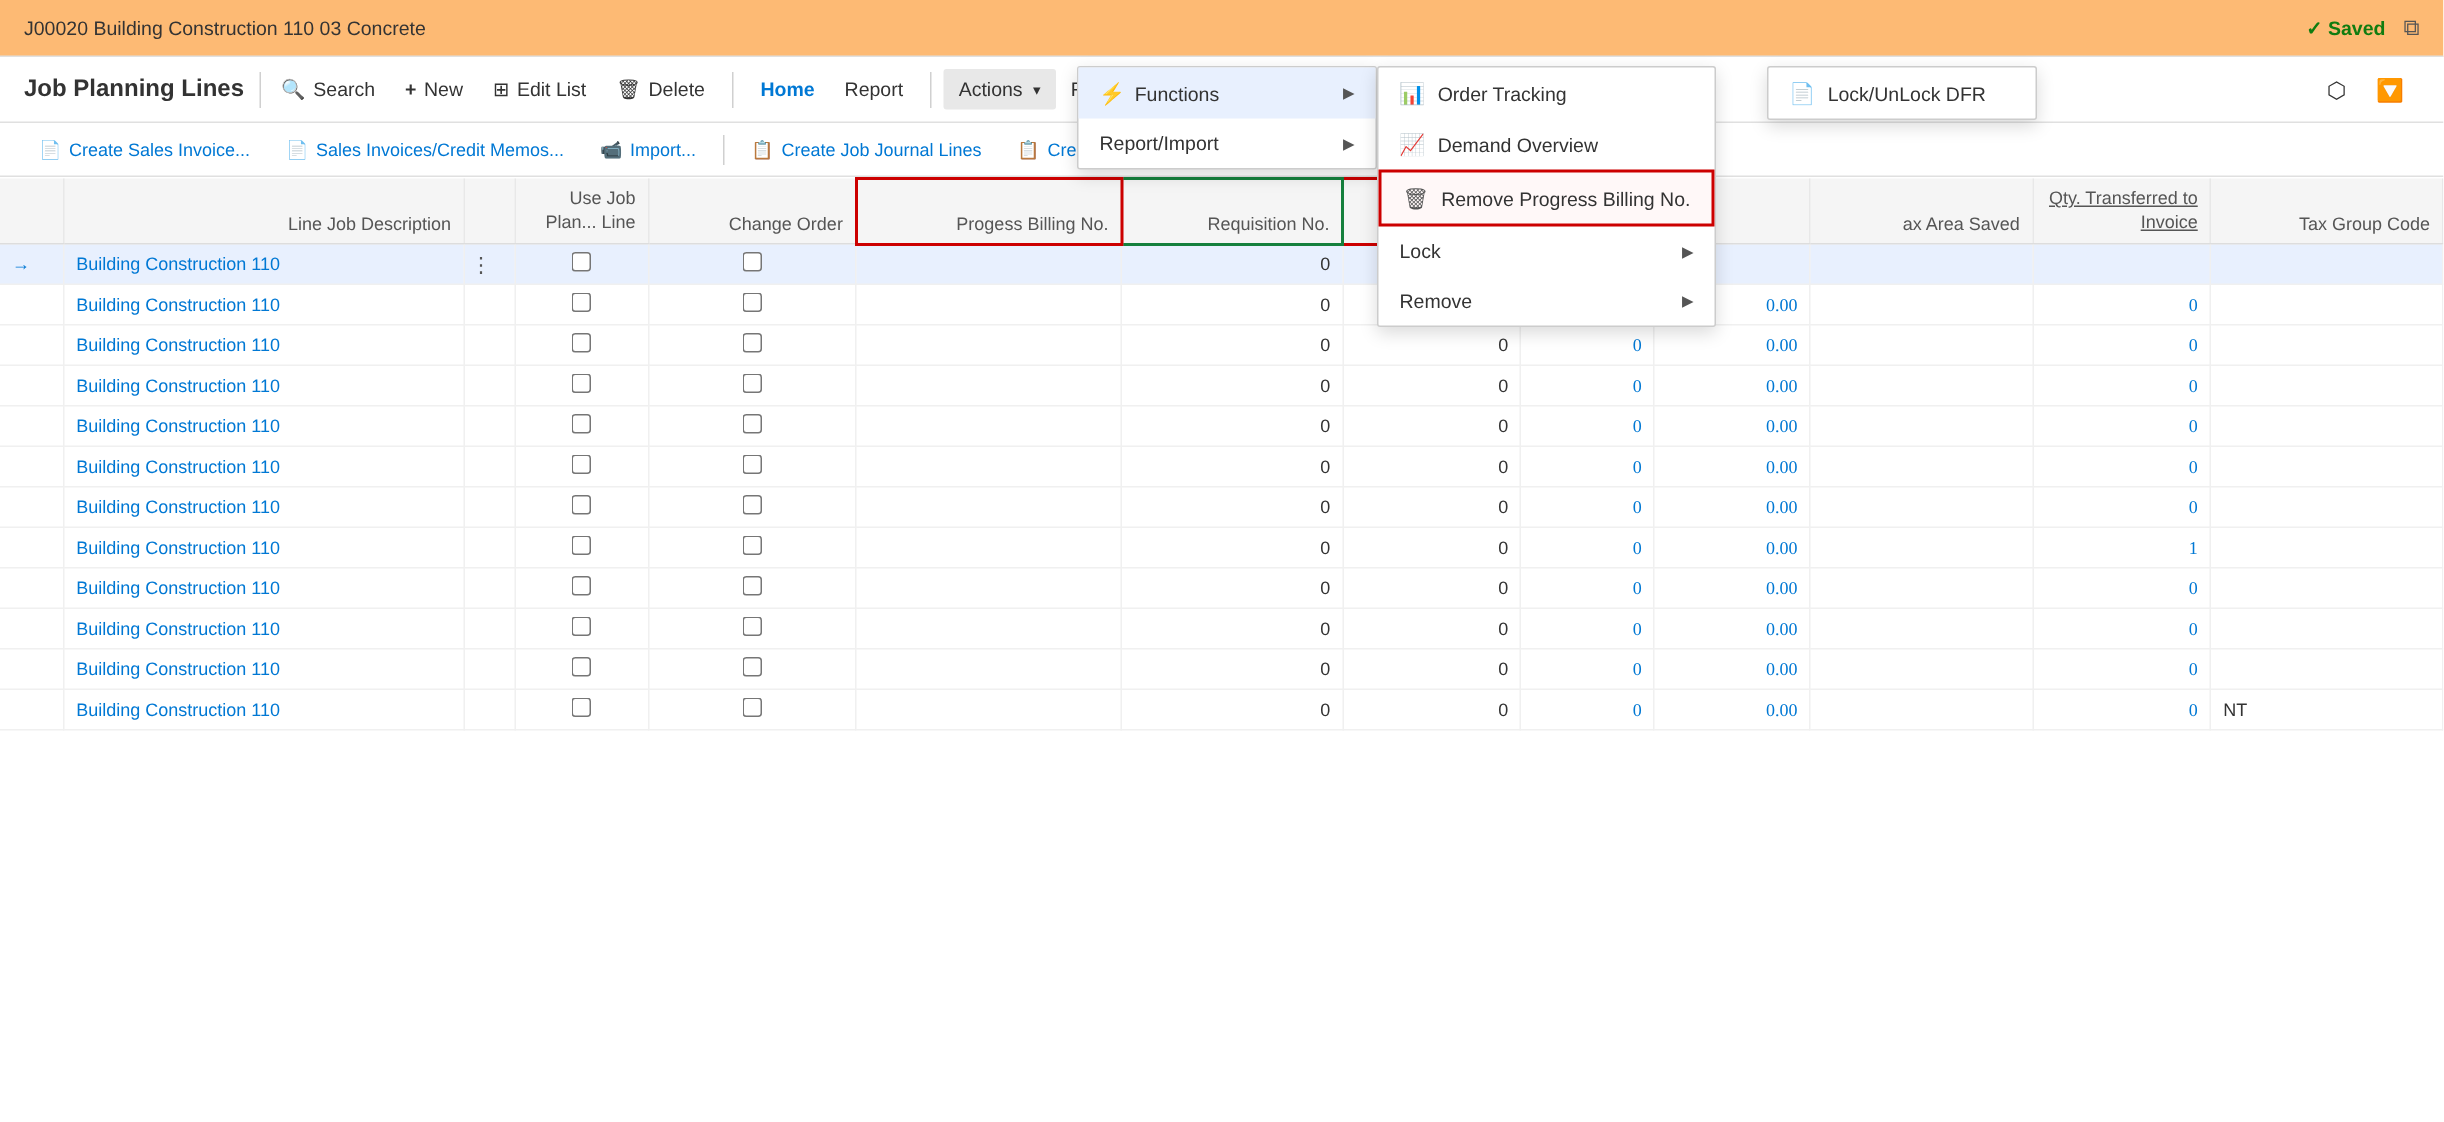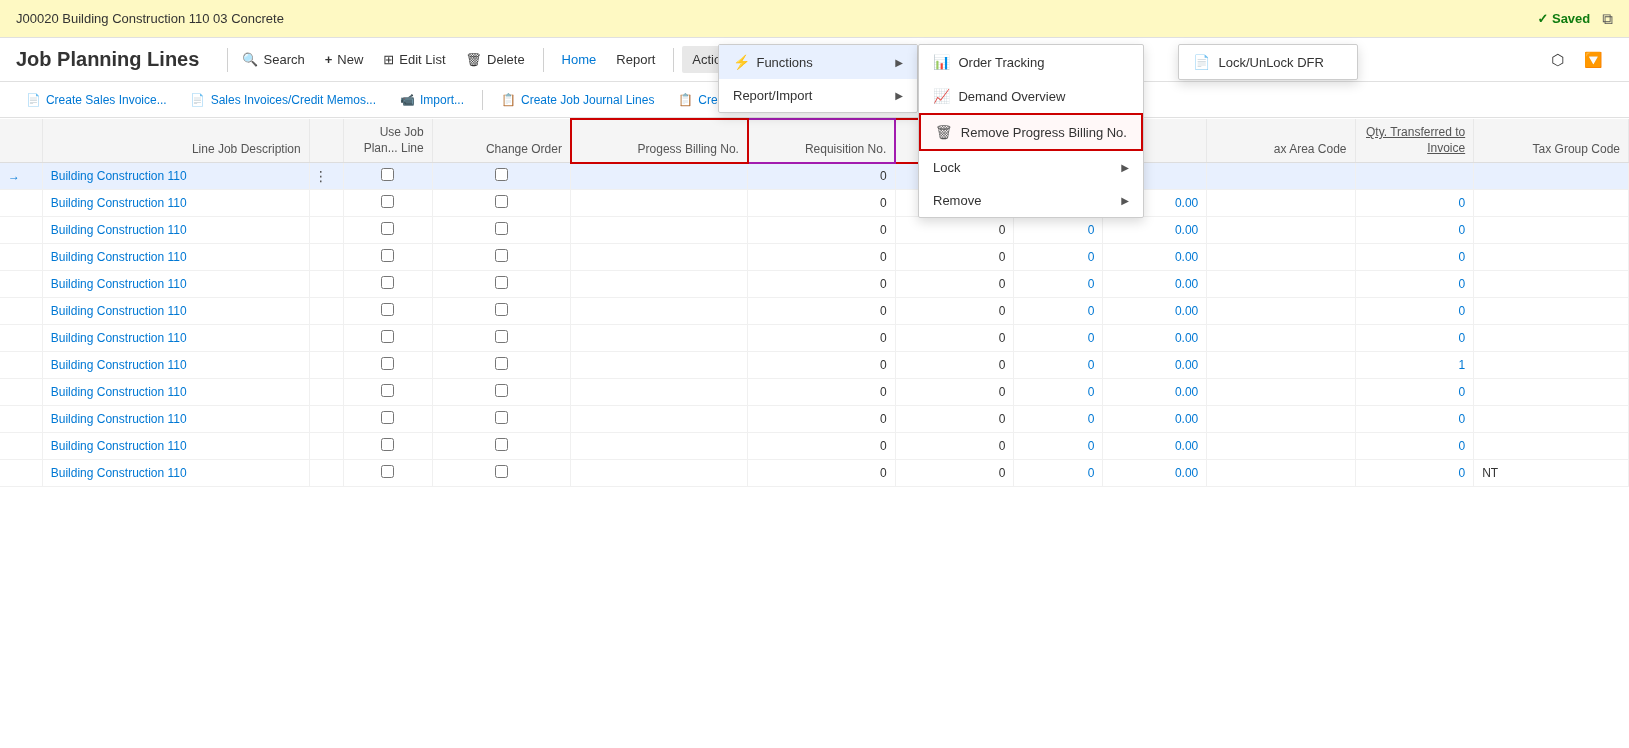"J00020 Building Construction 110 03" .title-bar { background: #fef9c3 -> #fdba74 }
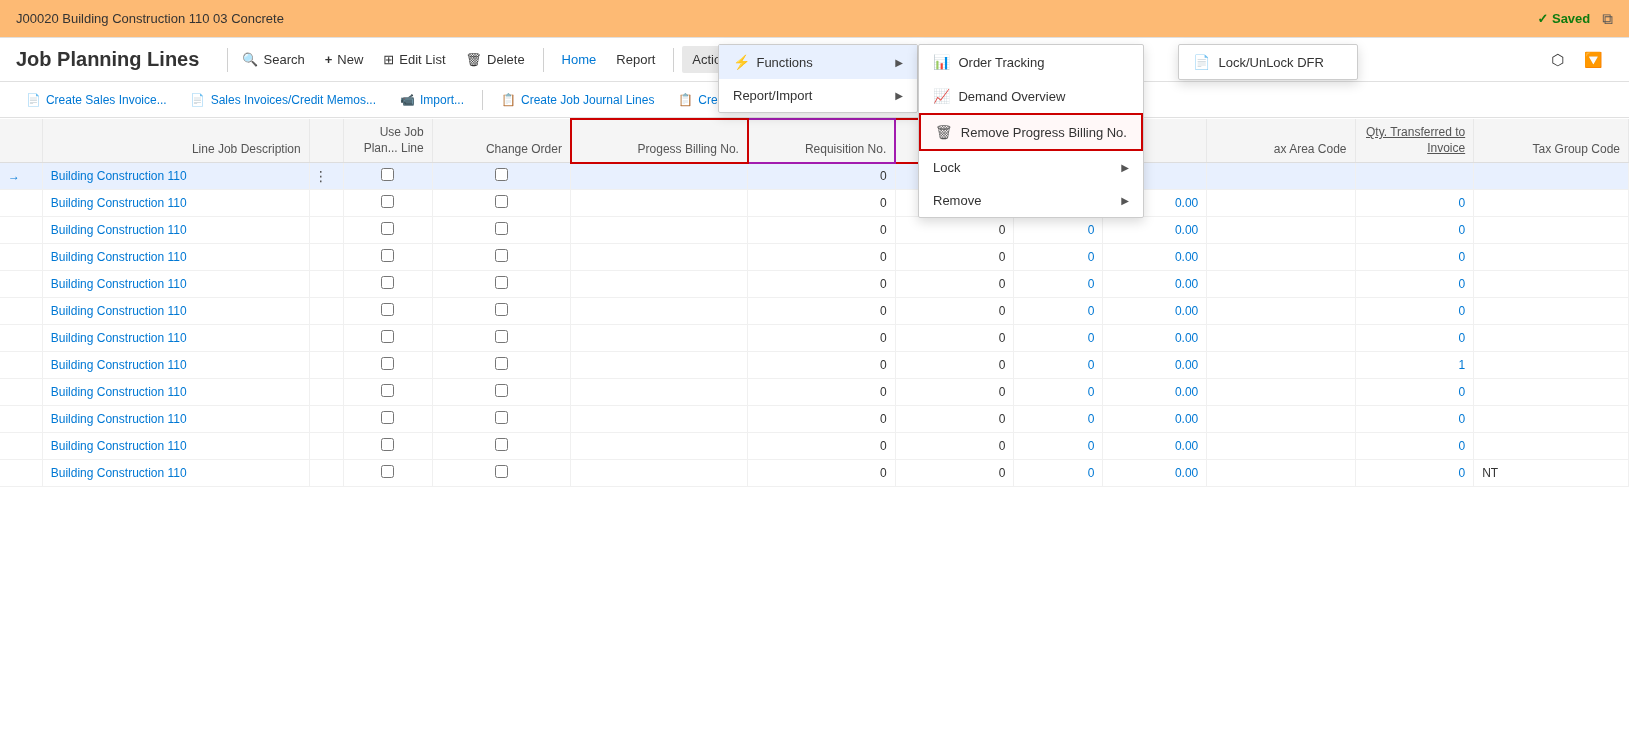"Job Planning Lines" .toolbar-title { font-size: 20px -> 16px; margin-right: 24px -> 6px }
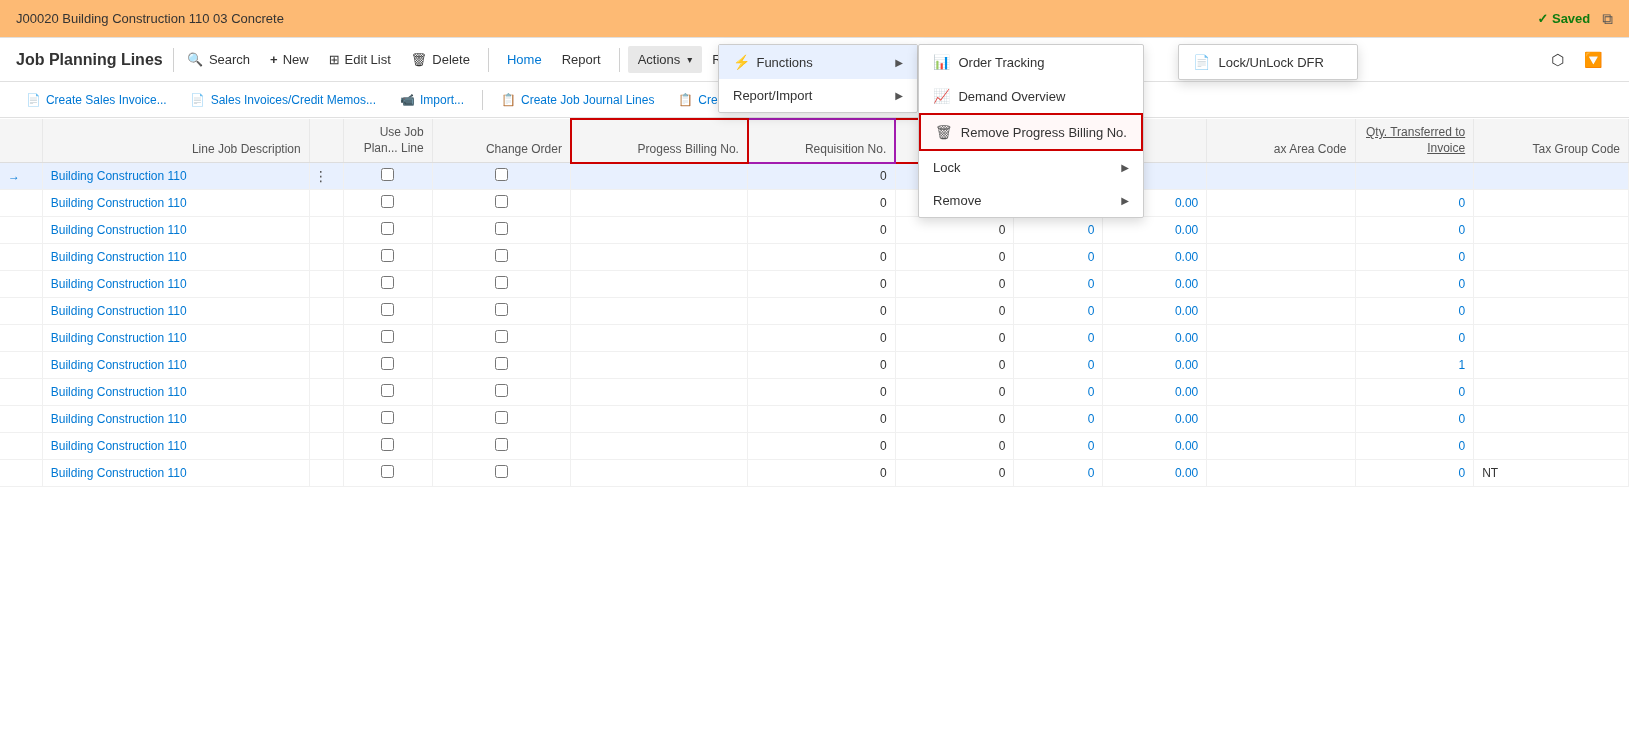"Home" .toolbar-btn.link-style { font-weight: none -> bold }
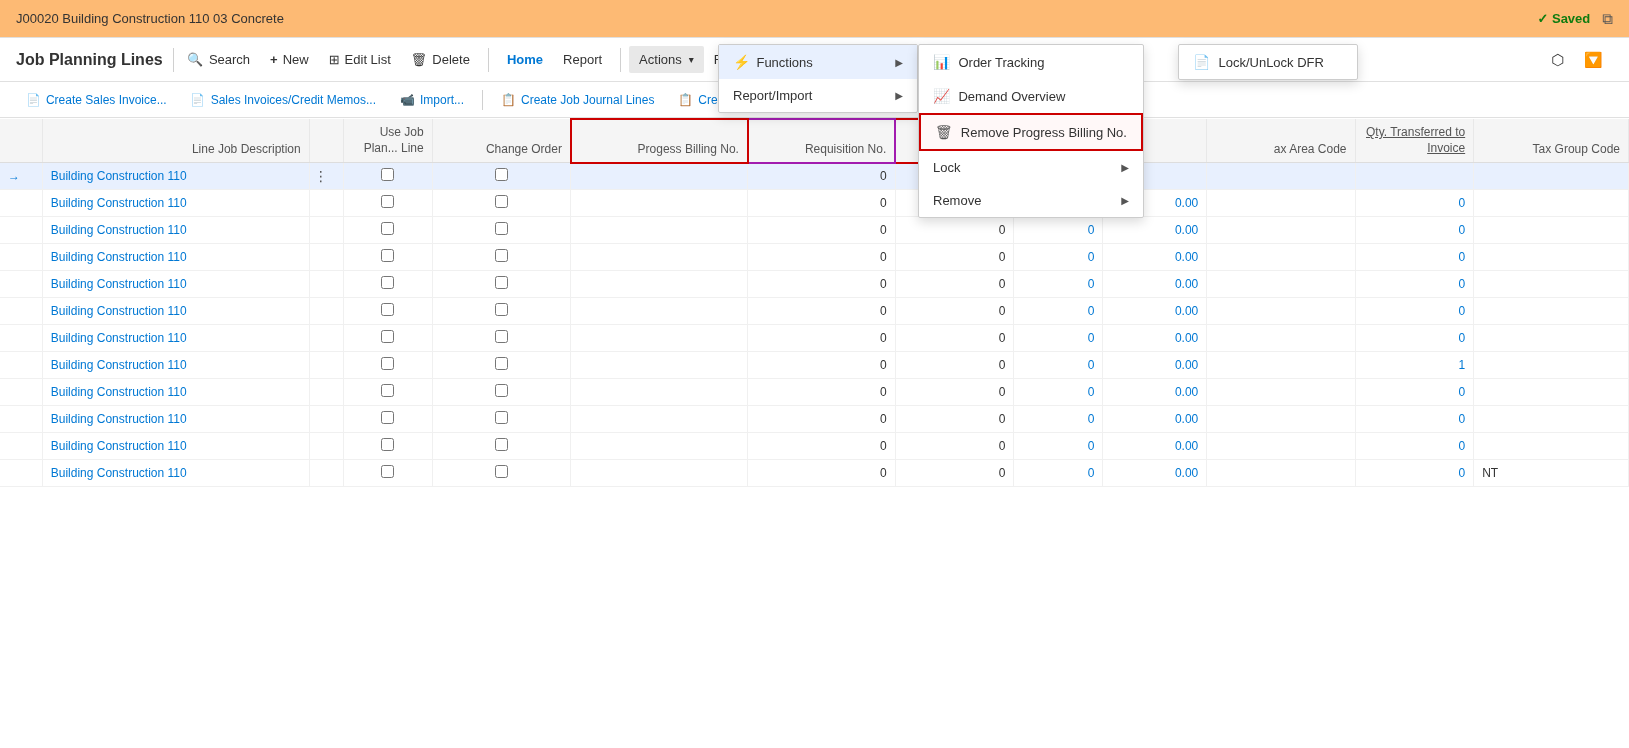"Requisition No." th { border: 2px solid #a21caf -> 2px solid #15803d }
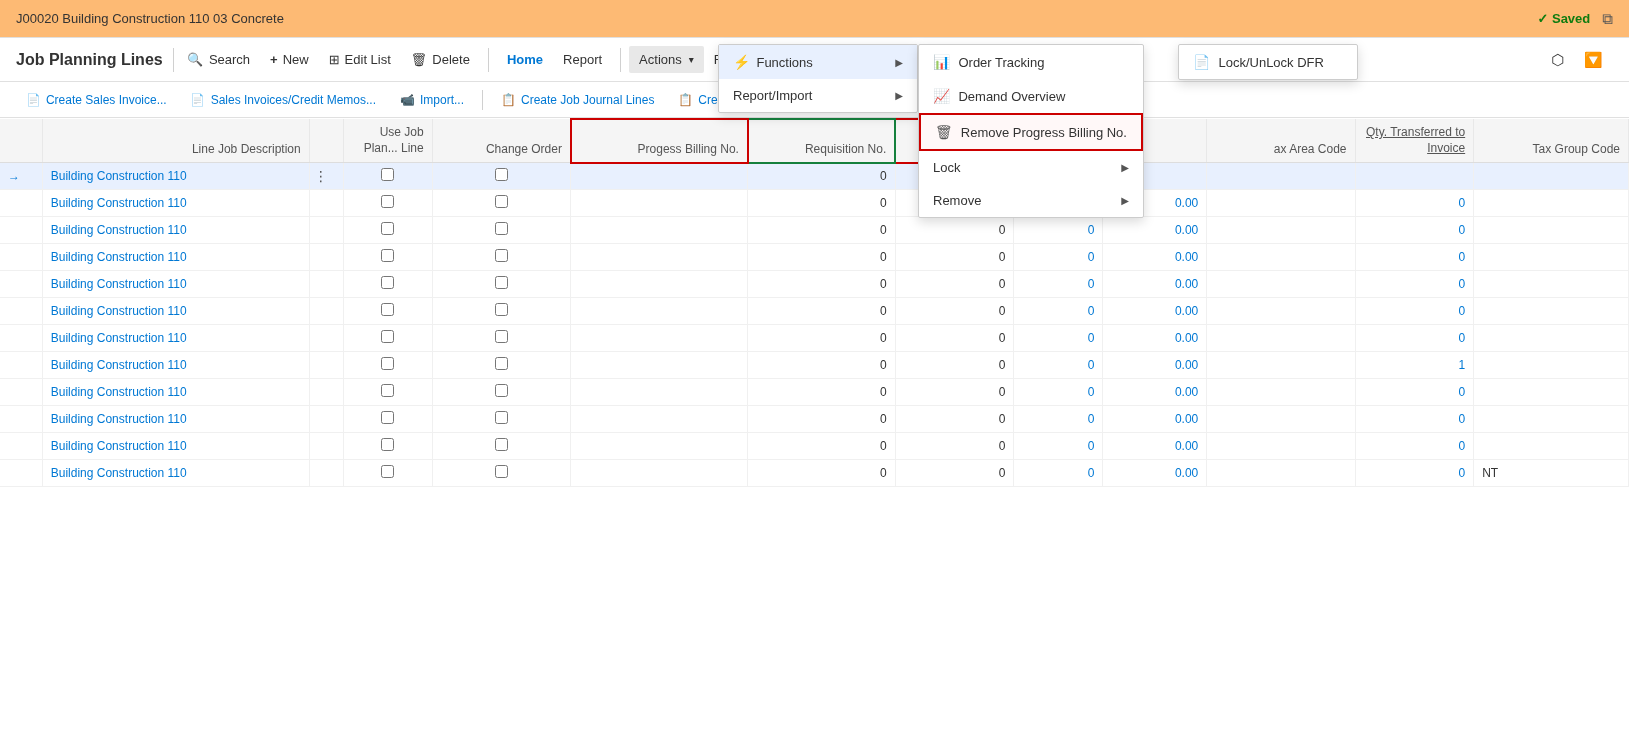"ax Area Code" th { text: Code -> Saved }
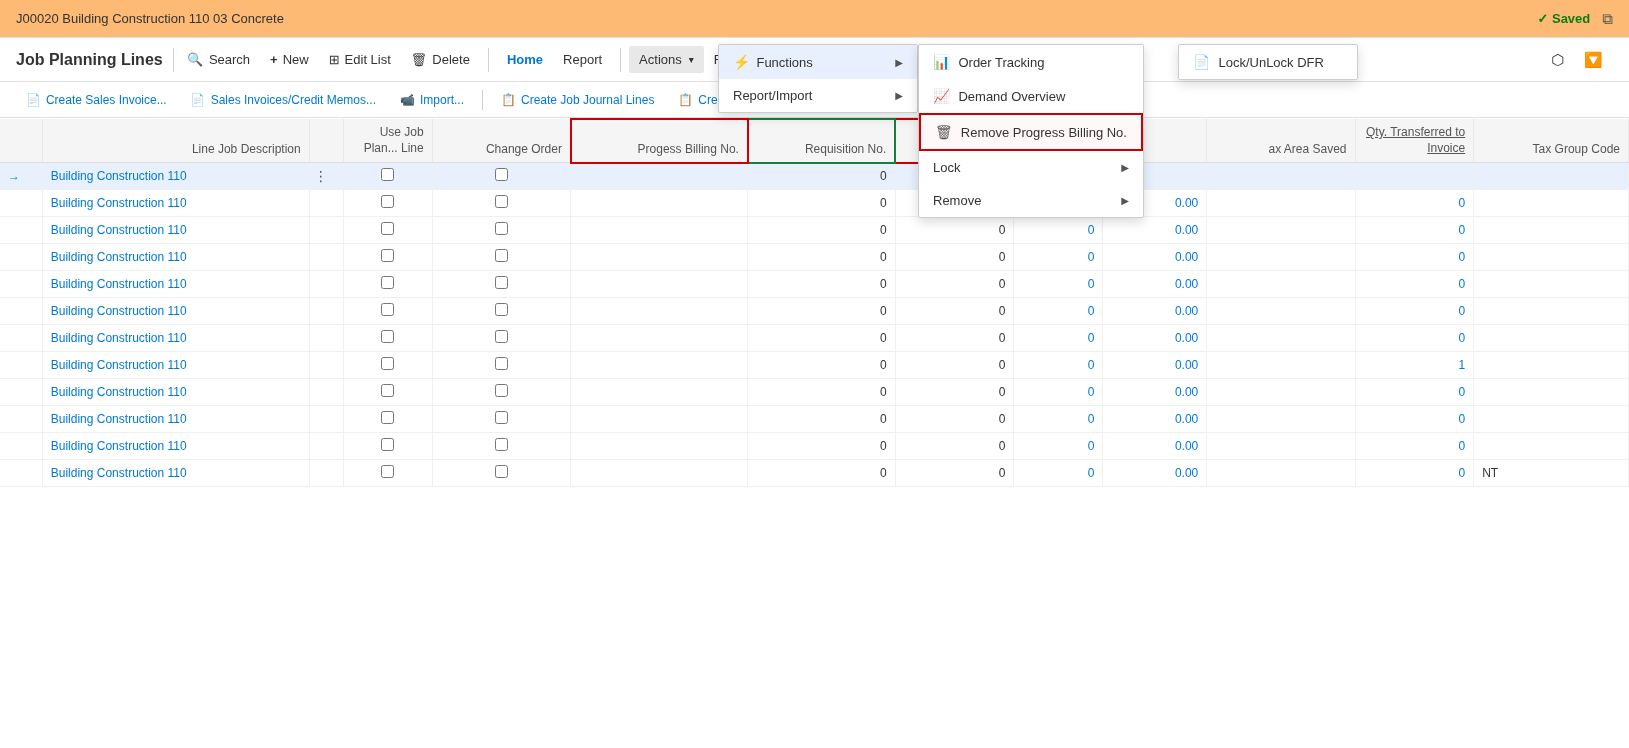"0.00" td.num-cell { font-family: none -> Liberation Serif, serif }
